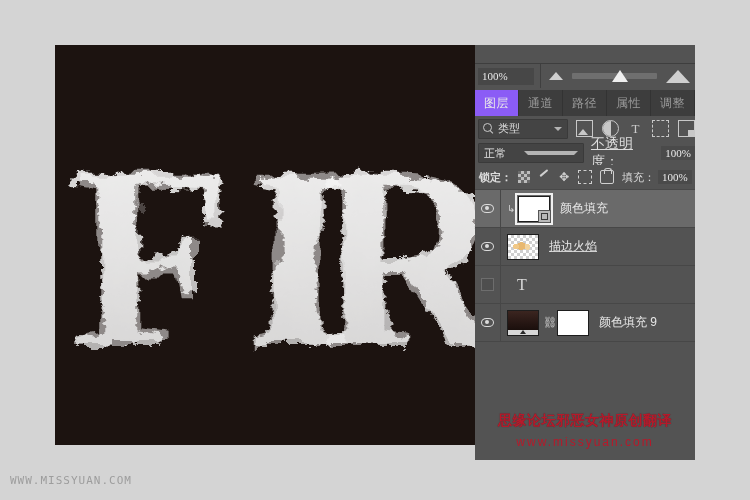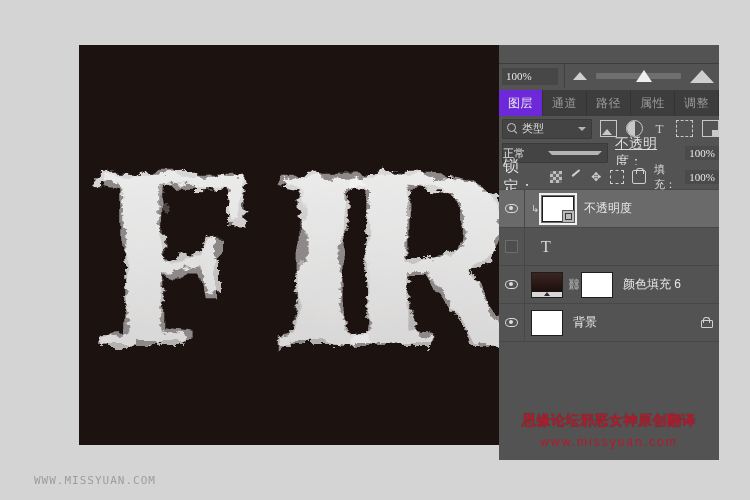"100%" .app { margin-left: 24px -> none }
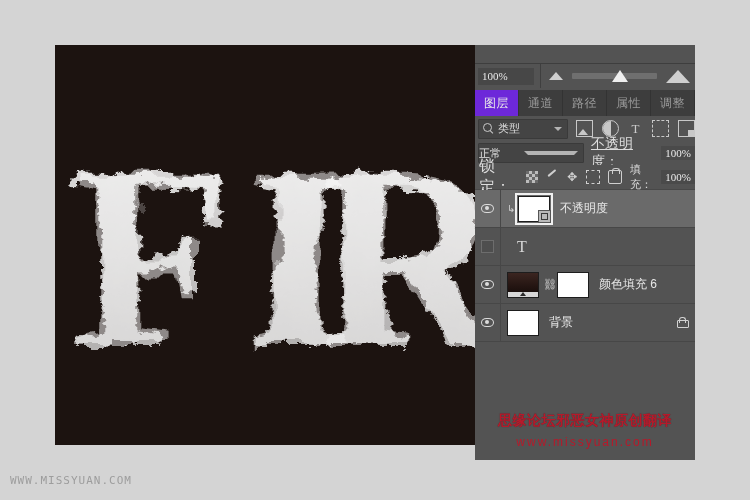"图层" .tab.active { background: #6d28d9 -> #8b5cf6 }
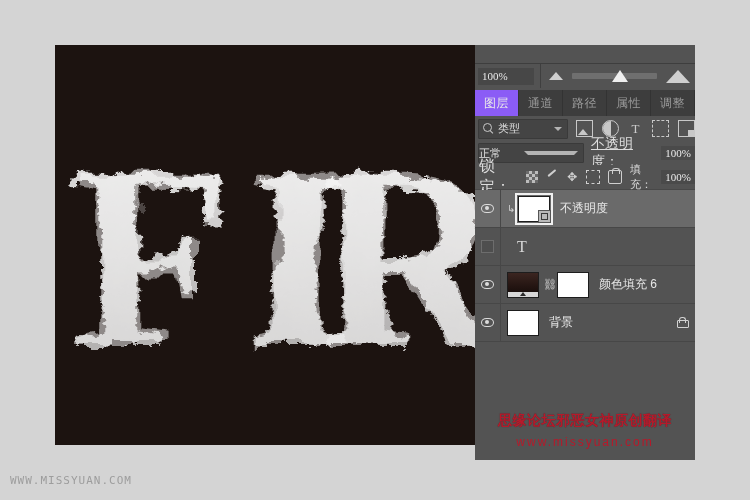"正常" .blend-select span { padding-left: none -> 5px }
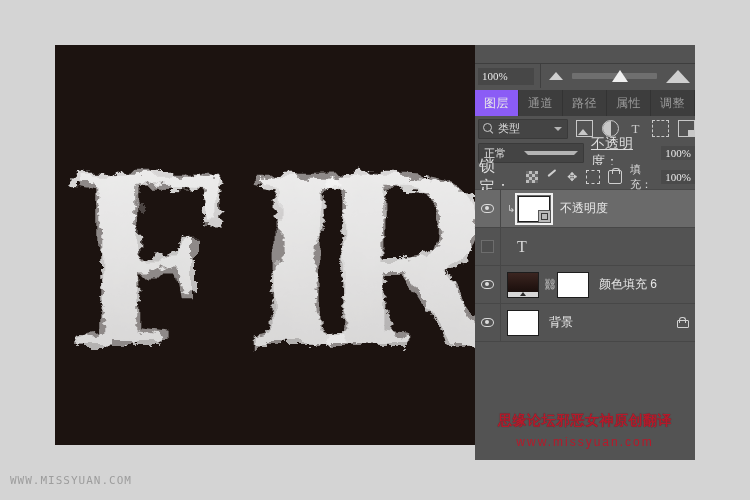"锁定：" .lock-label { font-size: 16px -> 11px; font-weight: none -> bold }
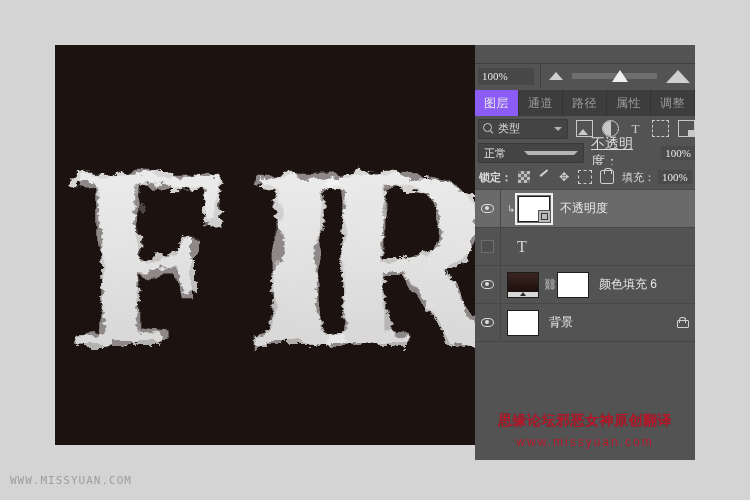"不透明度" span.layer-name { text: 不透明度 -> 颜色填充 }
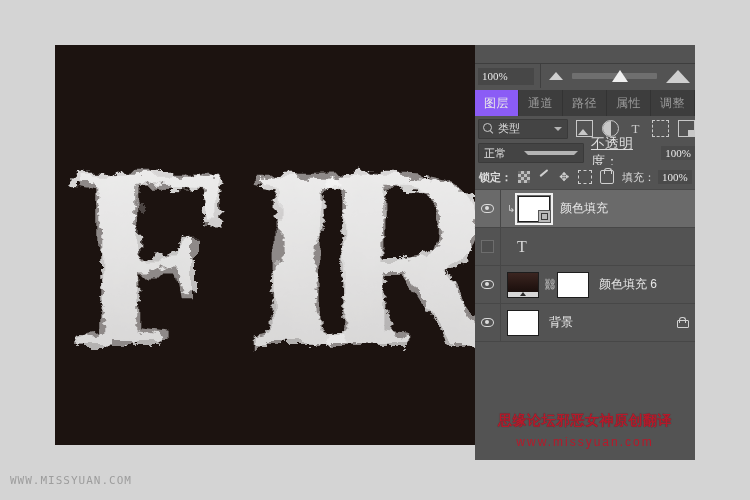"描边火焰" div.layer-row { html: none -> <div> <div> <span></span> </div> <div> <span></span> </div> <span>描边火焰</span> </div> }
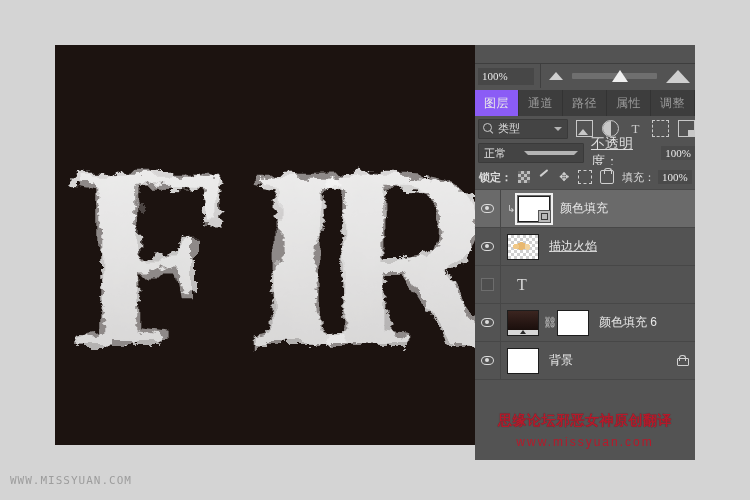"颜色填充 6" span.layer-name { text: 6 -> 9 }
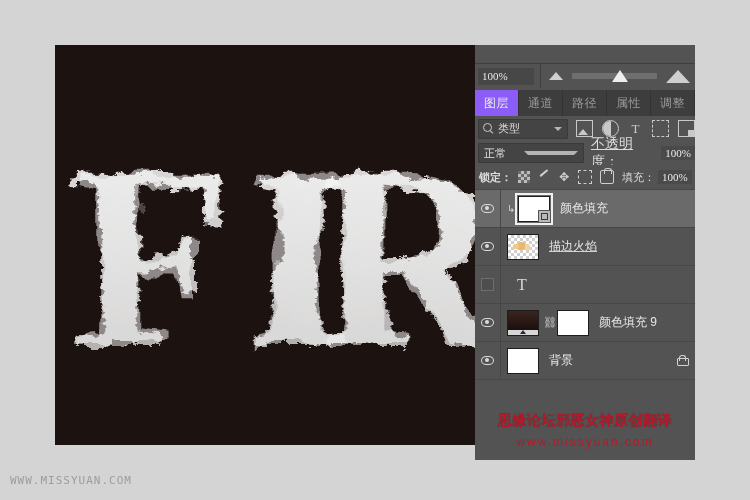"背景" div.layer-row { html: <div> <div> <span></span> </div> <div> <span></span> </div> <span>背景</span> <span></span> </div> -> none }
